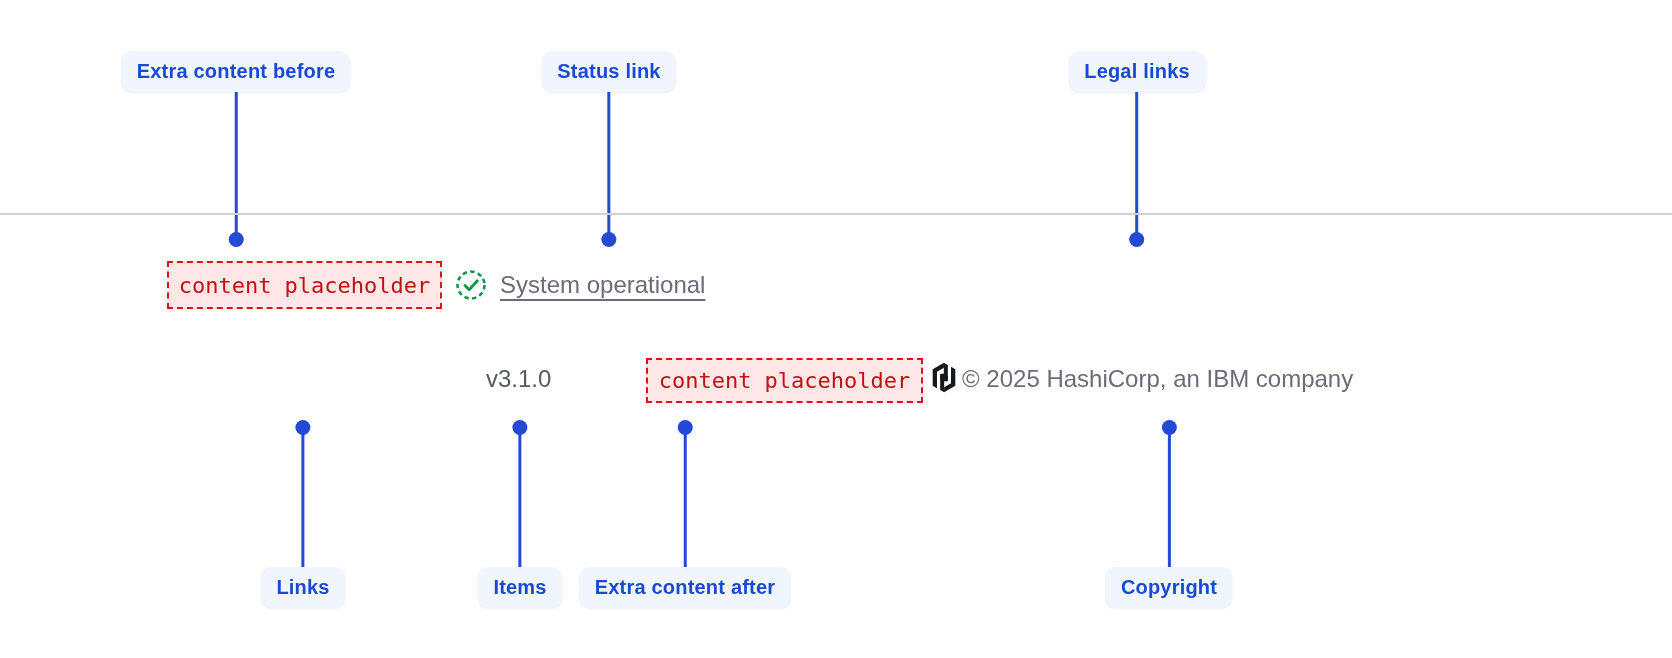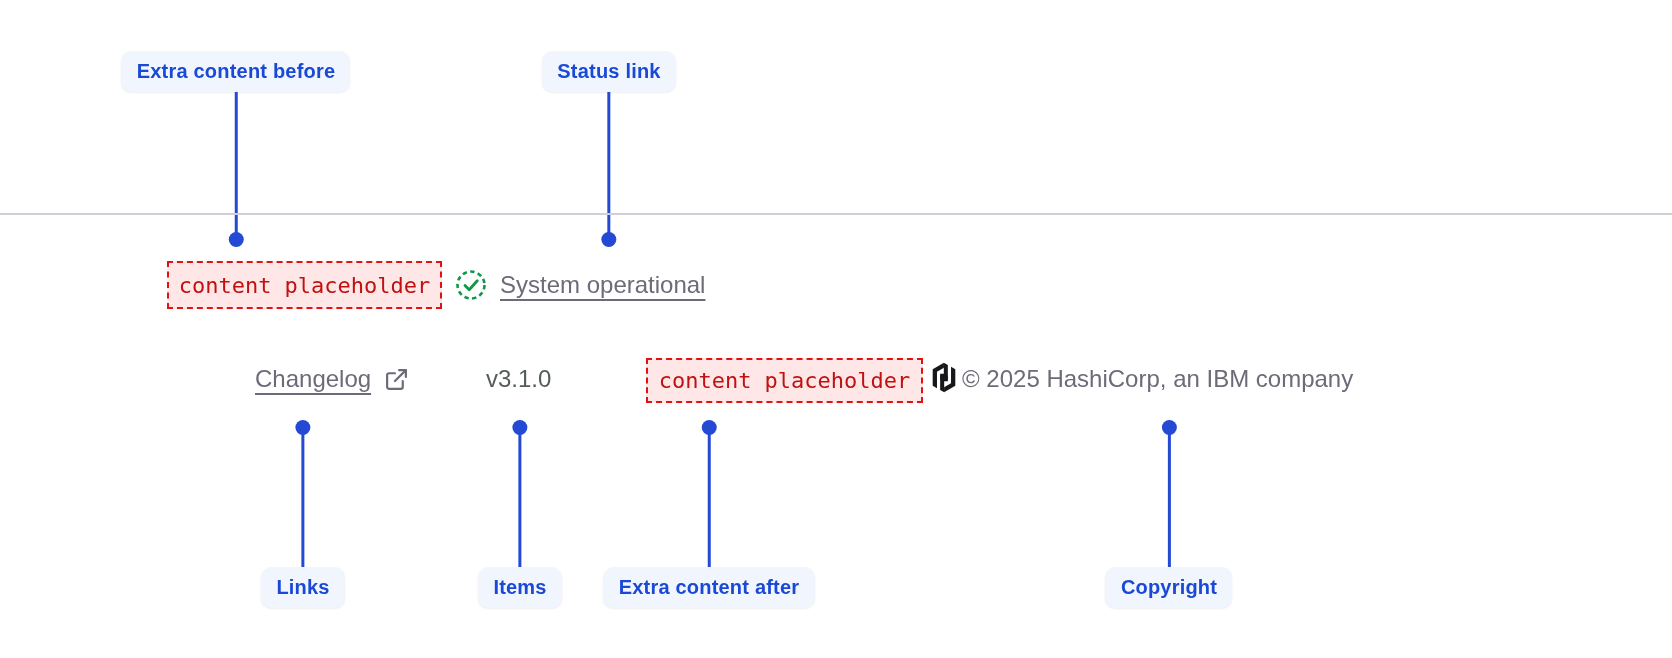"Legal links" div.conn { html: none -> <div> <div>Legal links</div> <div></div> <div></div> </div> }
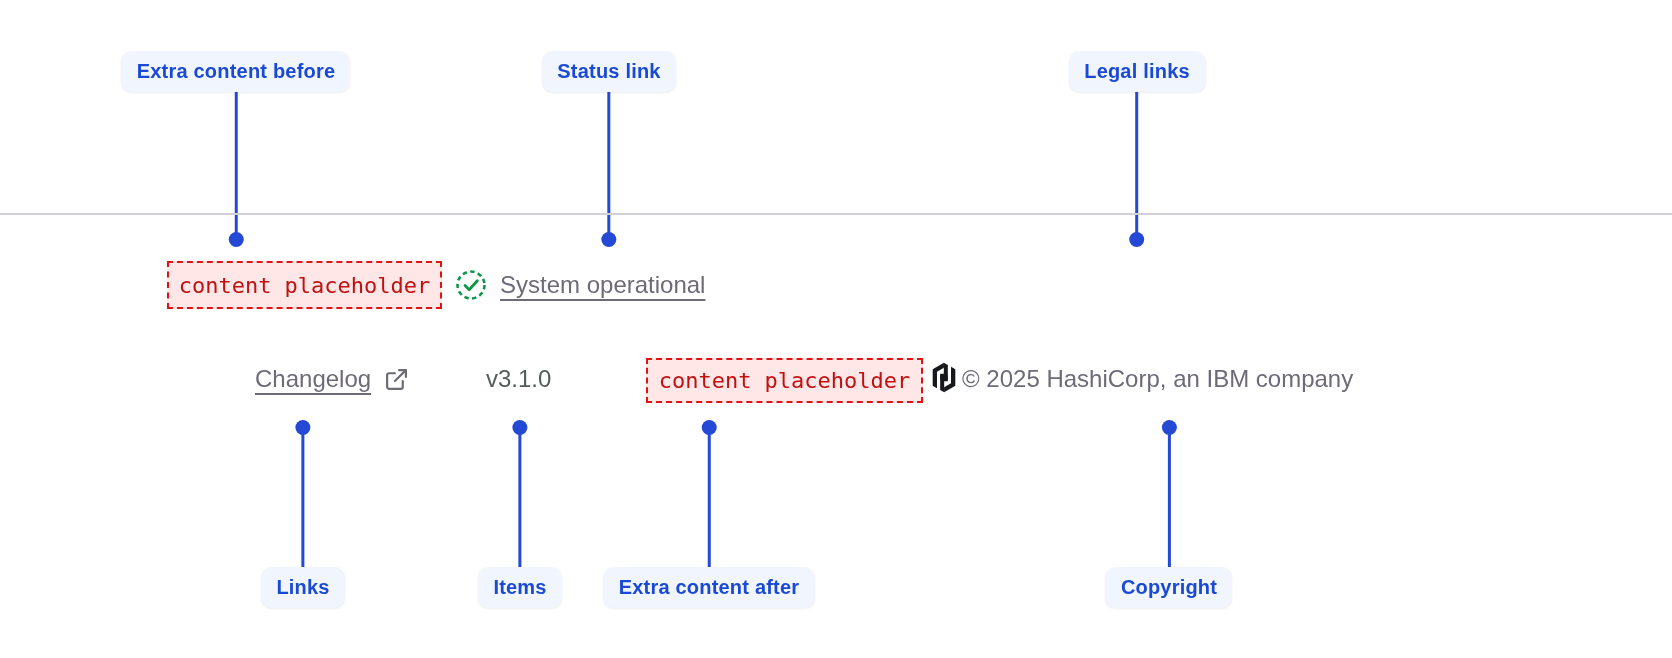"Changelog" div.changelog { html: <div> <span>Changelog</span> <span> <svg> <path></path> <polyline></polyline> <line></line> </svg> </span> </div> -> none }
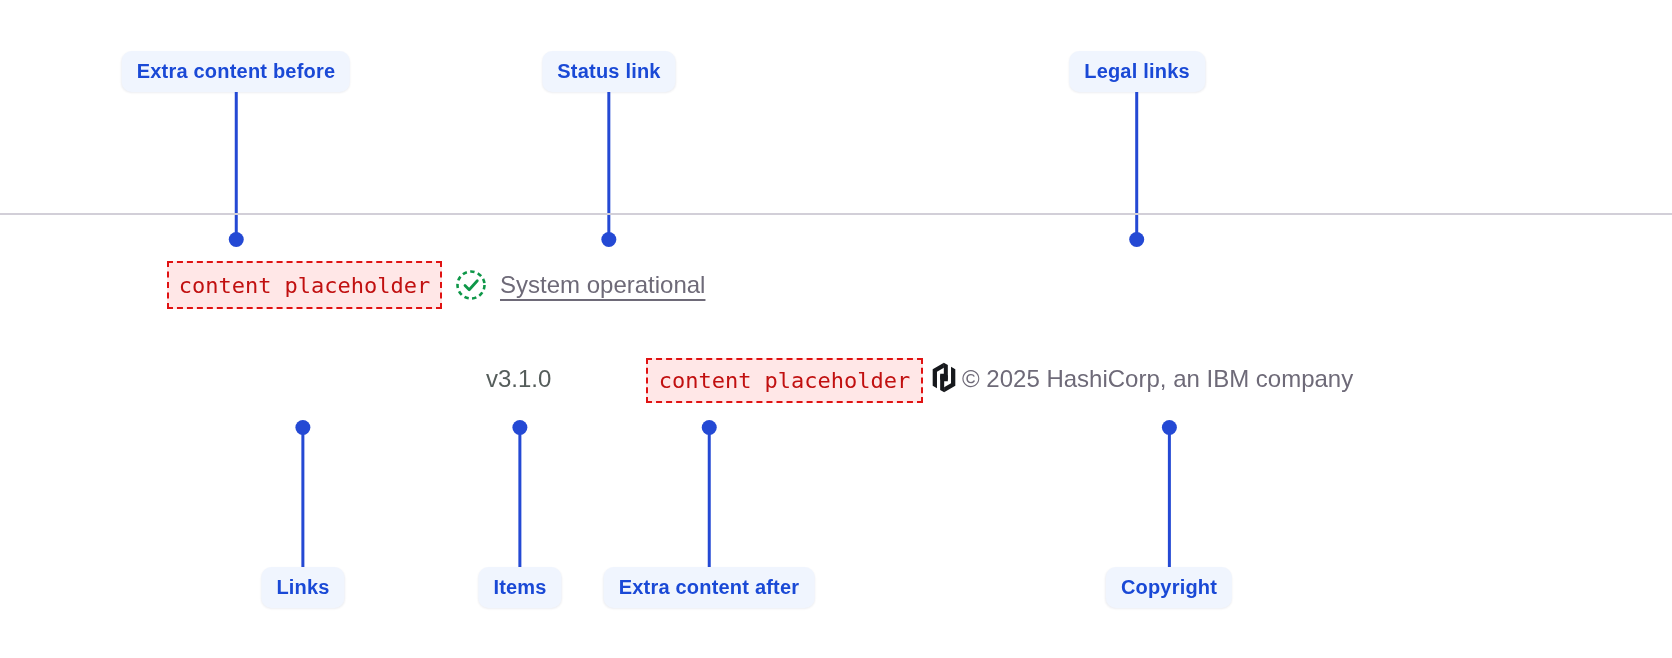"Extra content after" .conn-after { left: 709px -> 685px }
